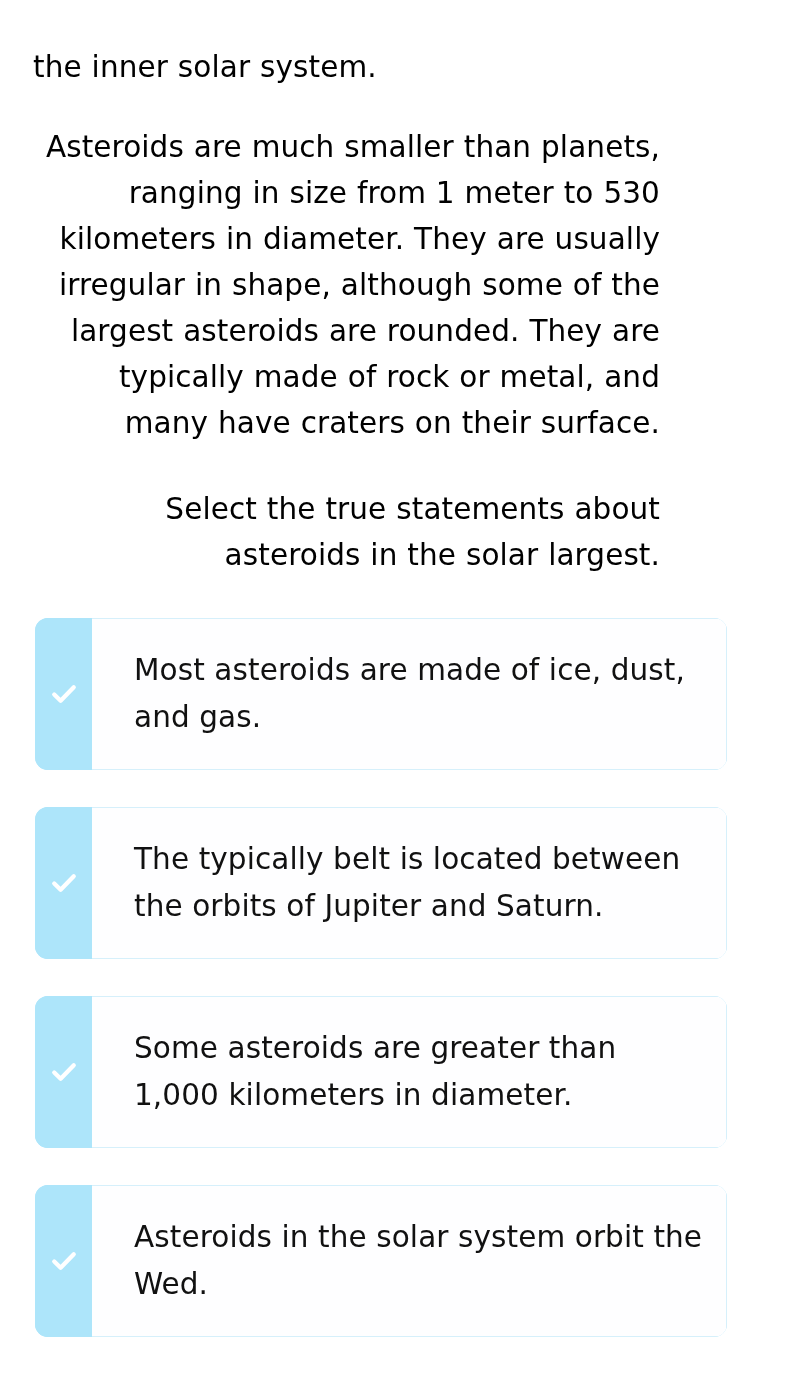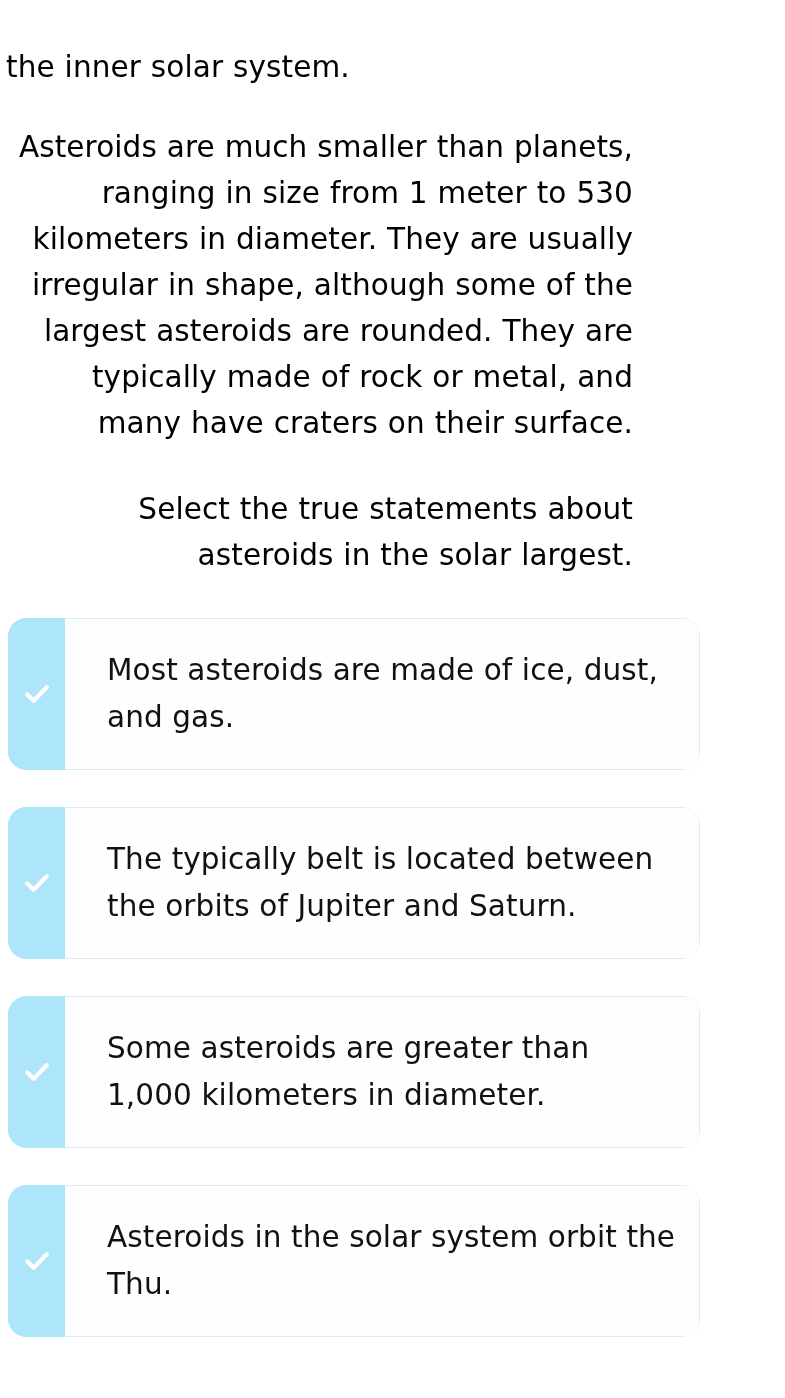"the inner solar system." .page { margin-left: none -> 27px }
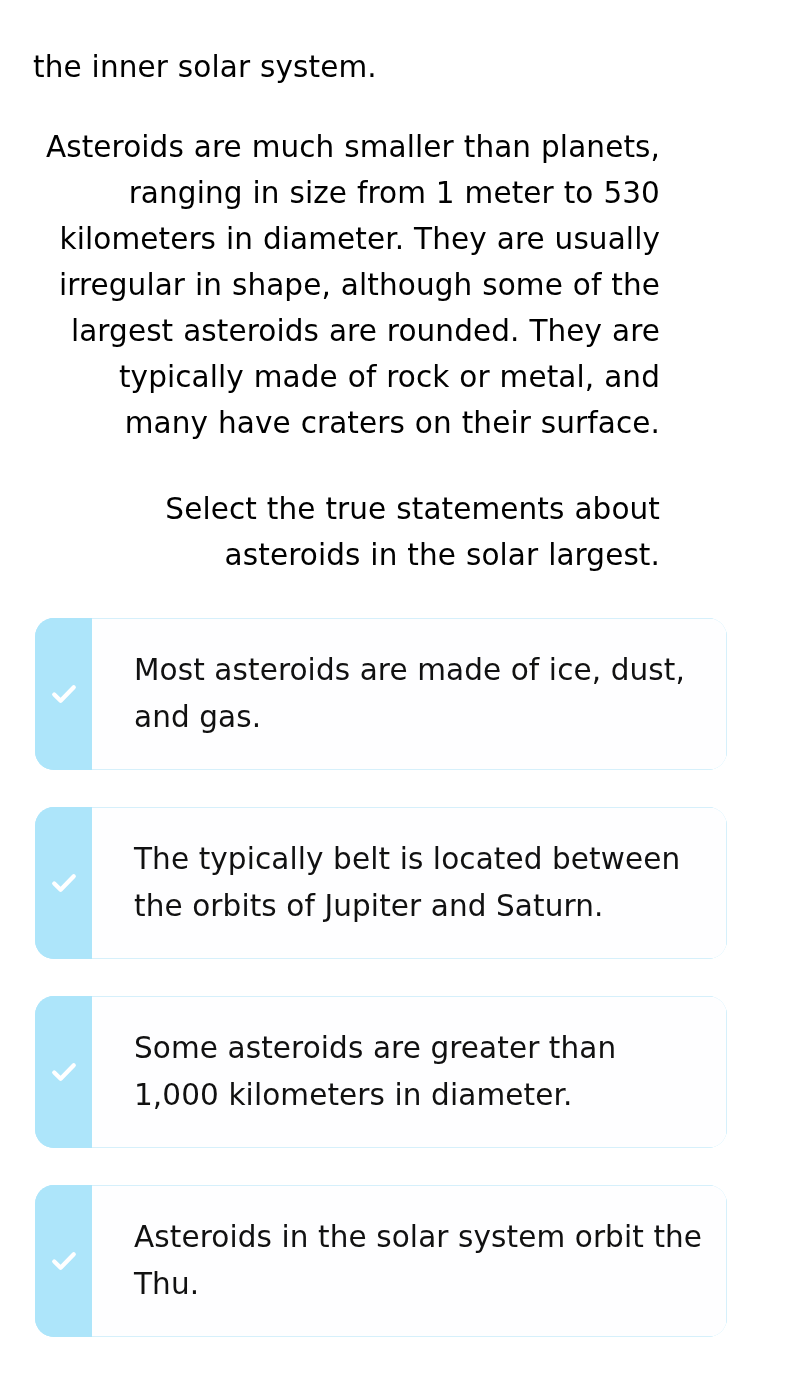"Most asteroids are made of" .option-card { border-radius: 19px -> 13px }
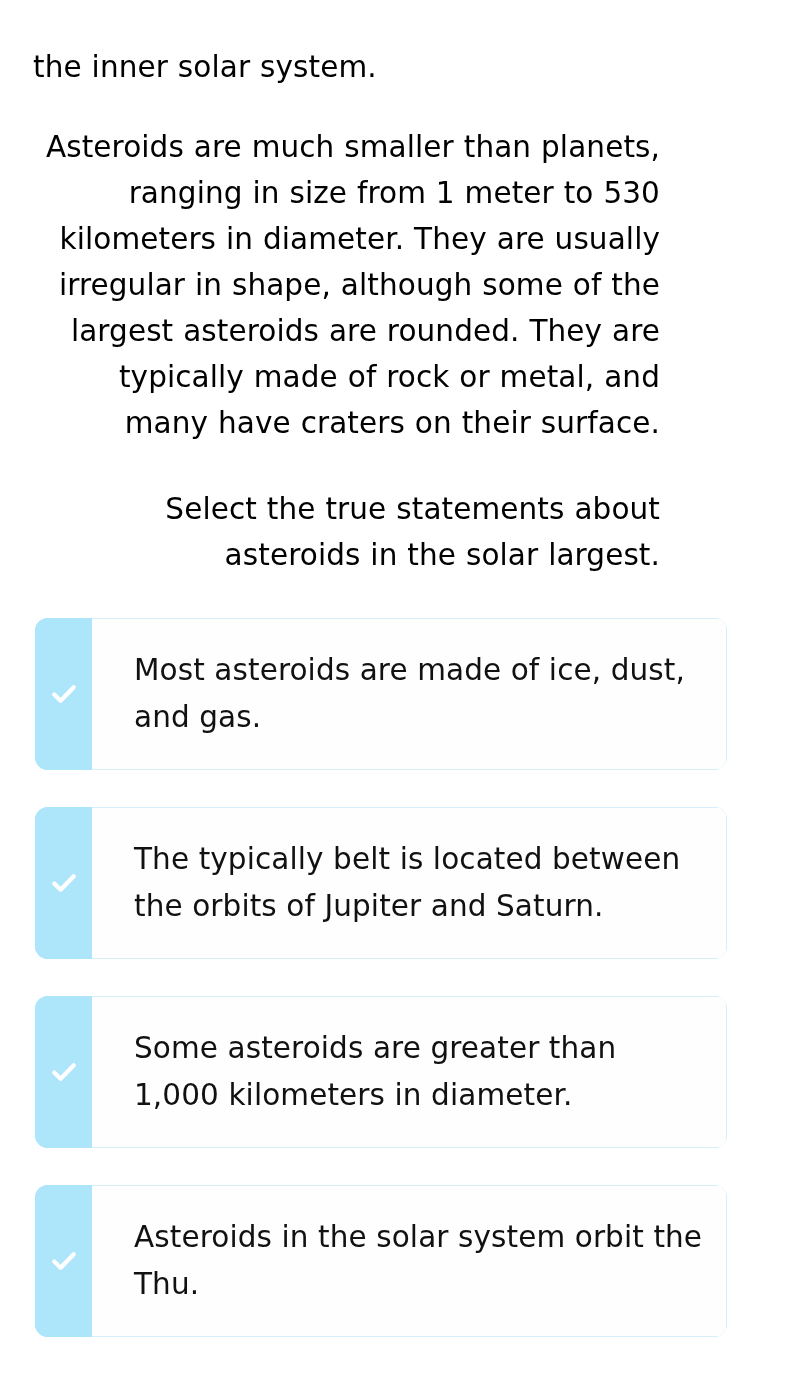"Asteroids in the solar system" span.option-text { text: Thu -> Wed }
